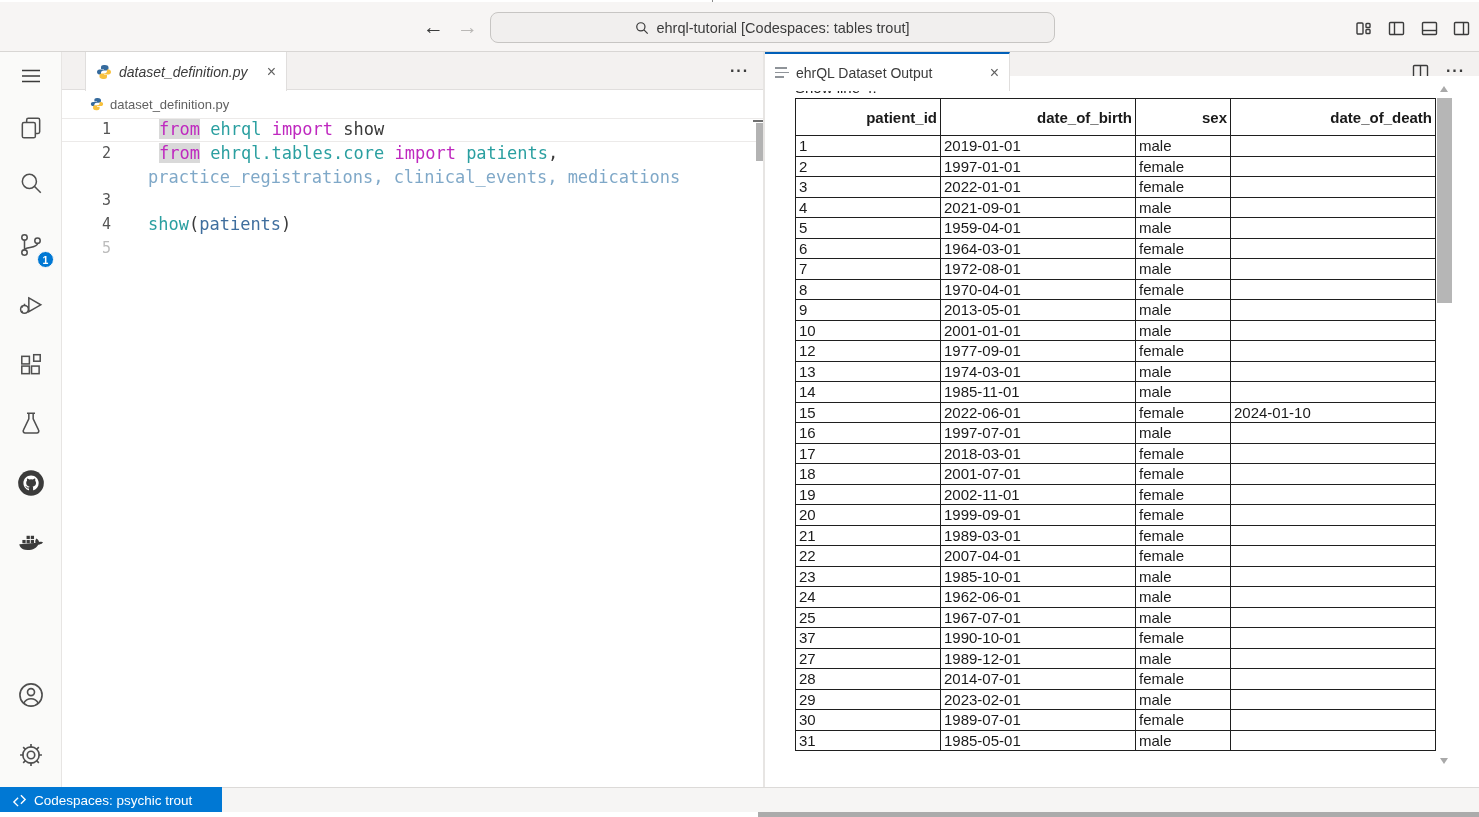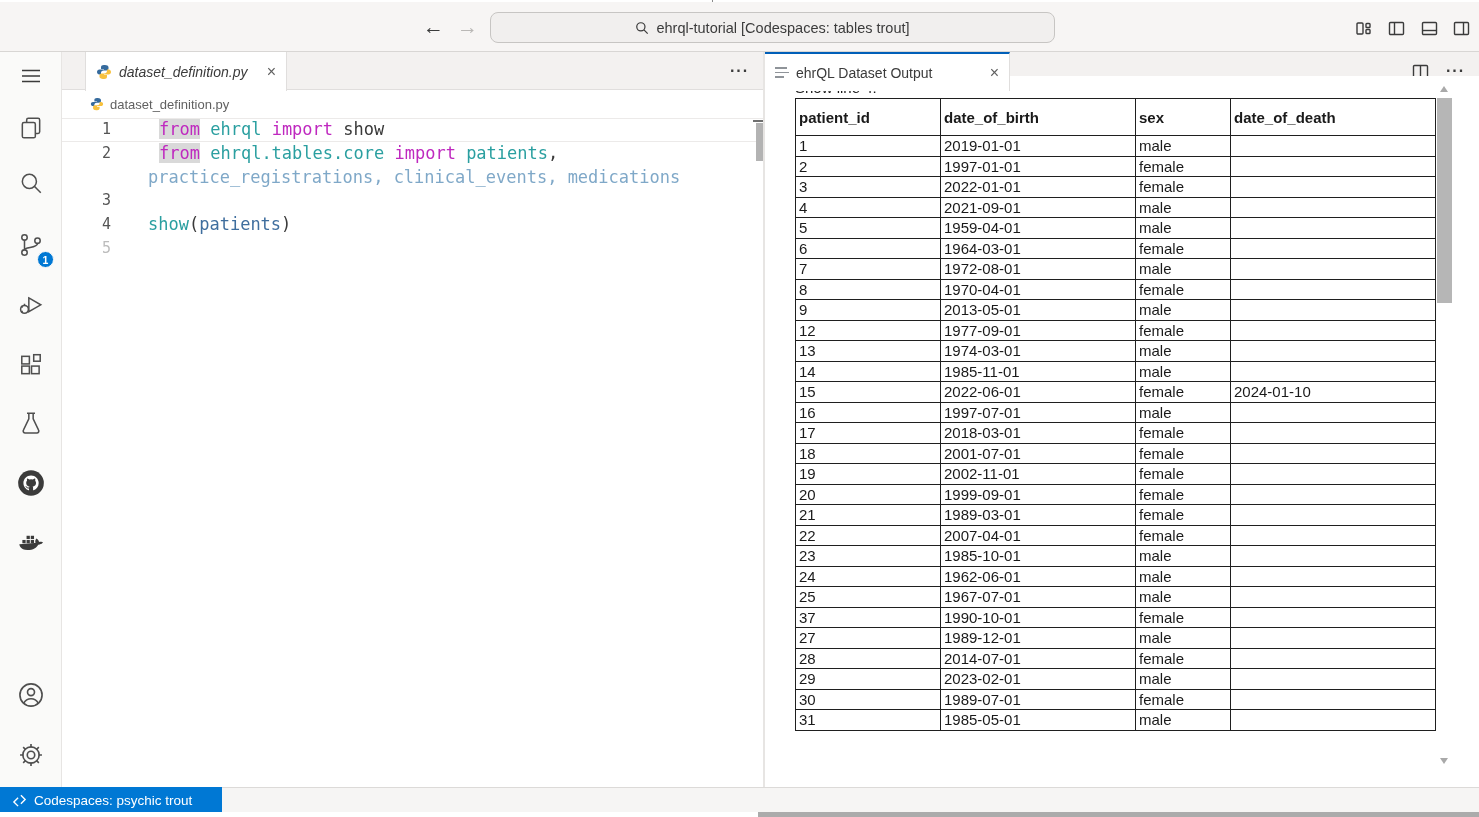"patient_id" .dtable th { text-align: left -> right }
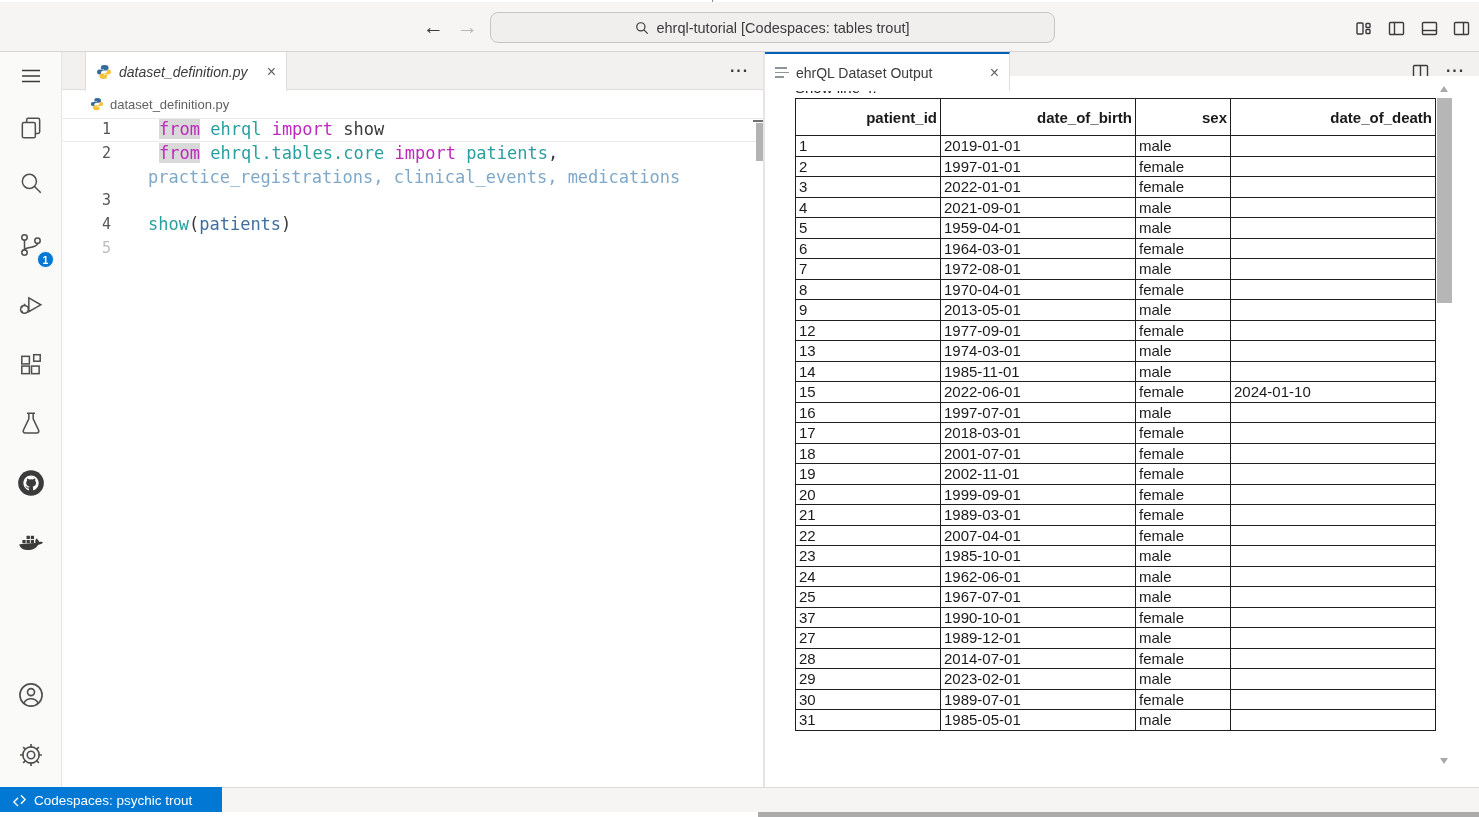"10" tr { html: none -> <tr> <td>10</td> <td>2001-01-01</td> <td>male</td> <td></td> </tr> }
